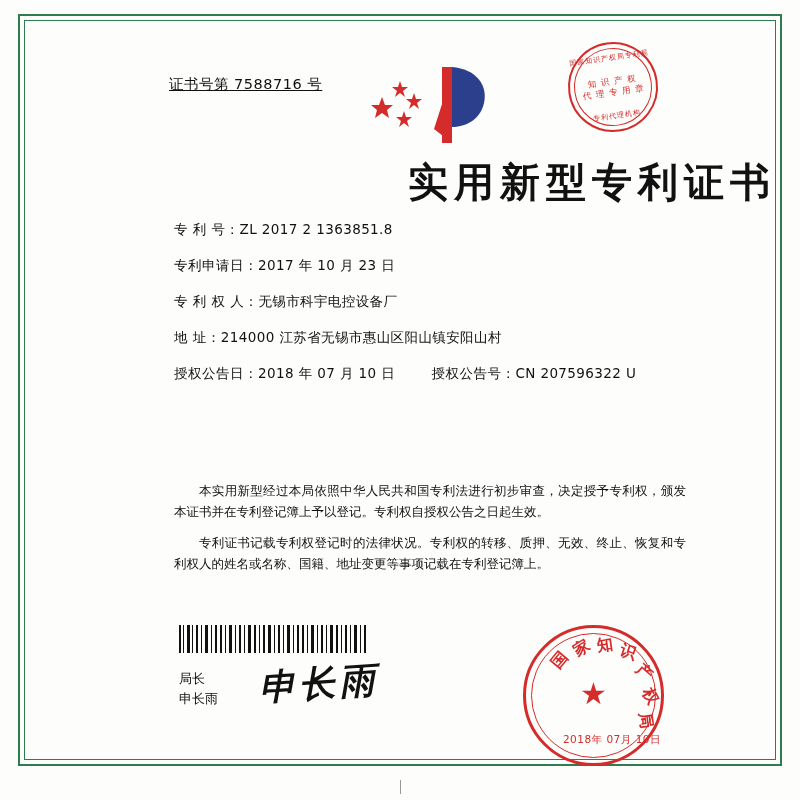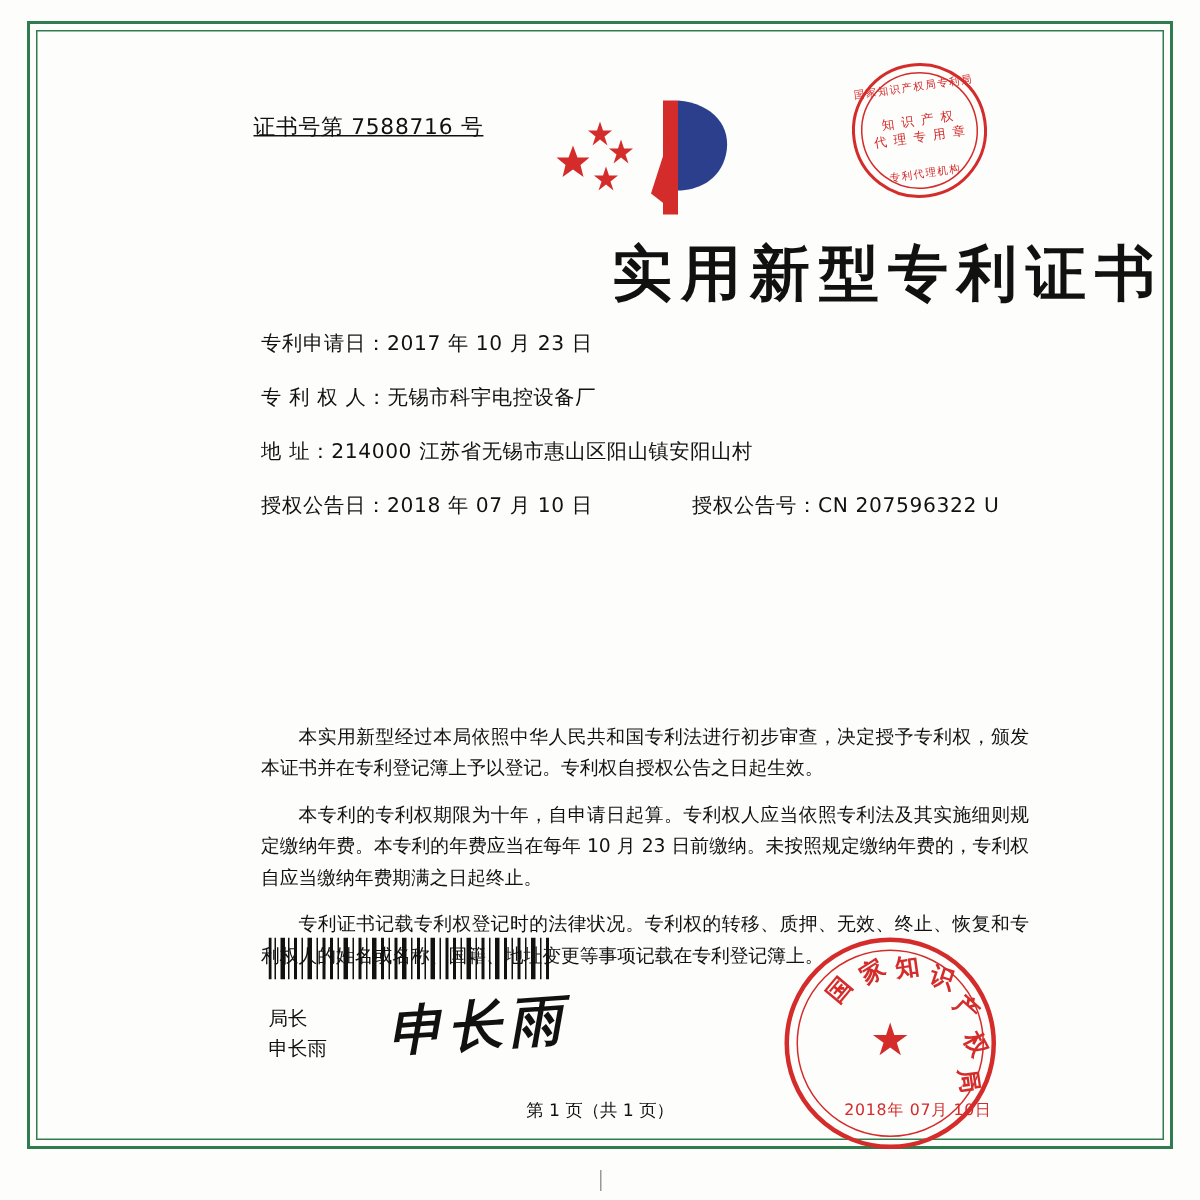"专 利 号：ZL 2017 2" div.field-row { html: none -> <div> <span>专 利 号：</span><span>ZL 2017 2 1363851.8</span> </div> }
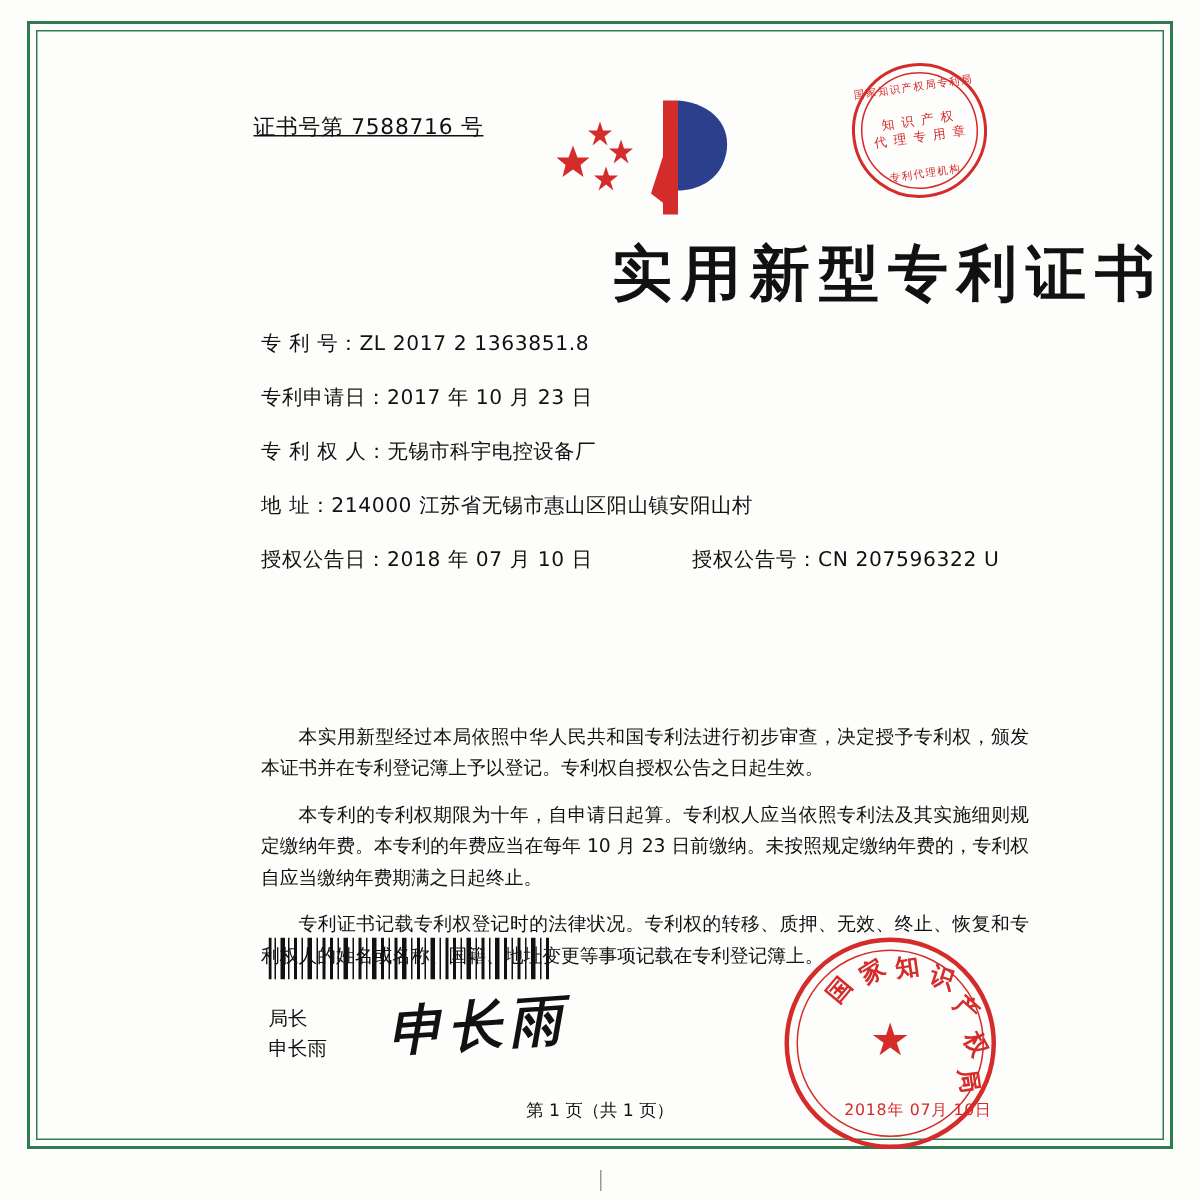"授权公告号：CN 207596322 U" .field-row.two-col .col2 { margin-left: 62px -> 32px }
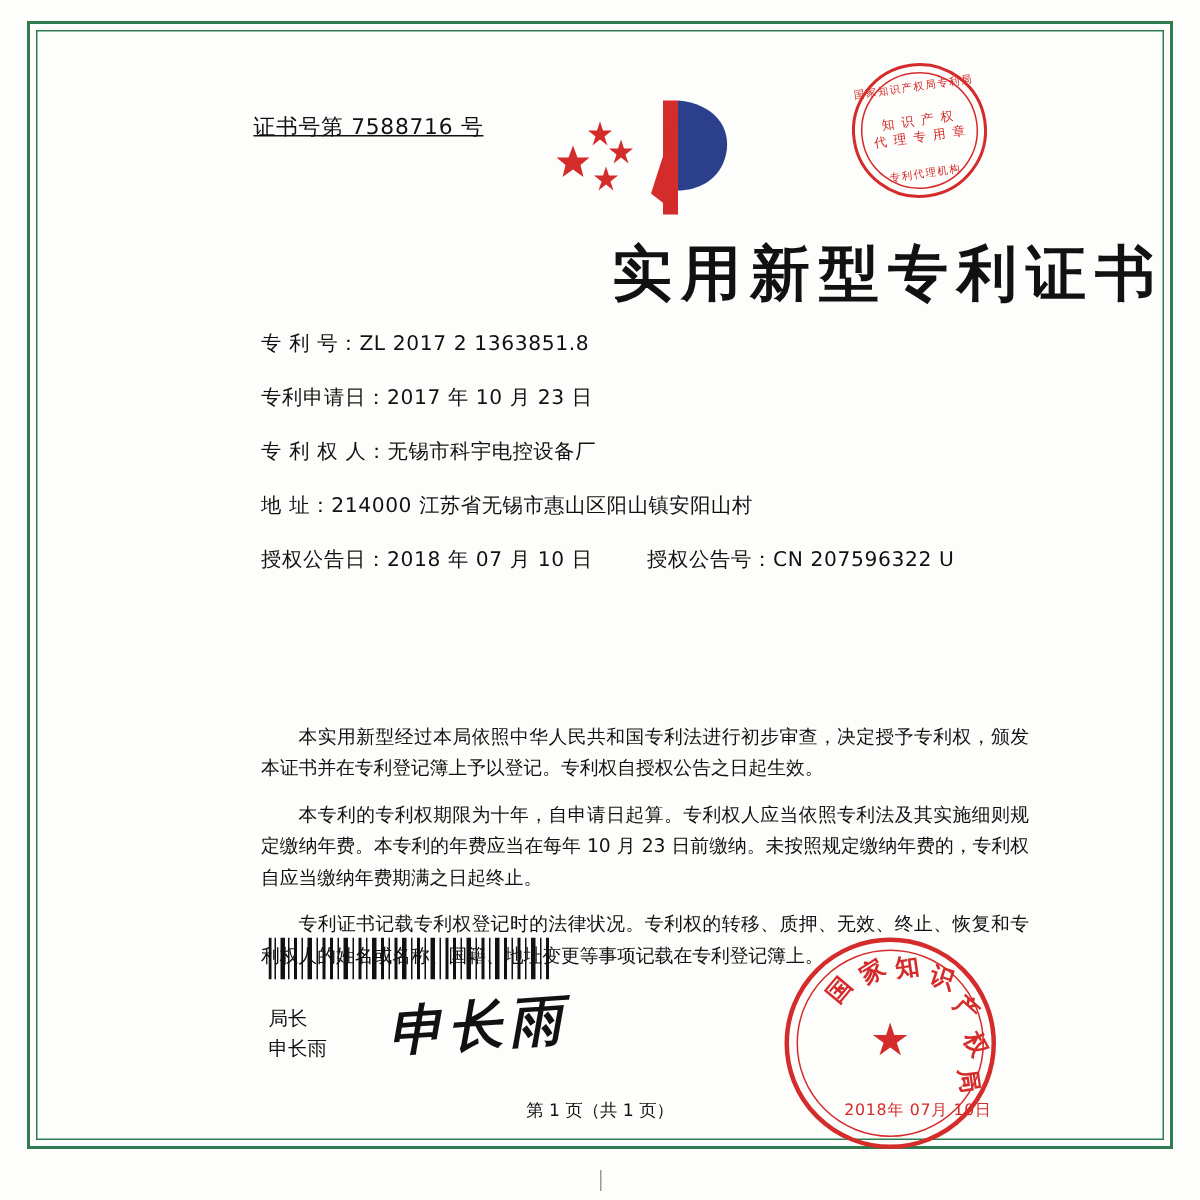"本专利的专利权期限为十年，自申请日起算。专利权人应当依照专利法及其实施细则规定缴" p { html: <p>本专利的专利权期限为十年，自申请日起算。专利权人应当依照专利法及其实施细则规定缴纳年费。本专利的年费应当在每年 10 月 23 日前缴纳。未按照规定缴纳年费的，专利权自应当缴纳年费期满之日起终止。</p> -> none }
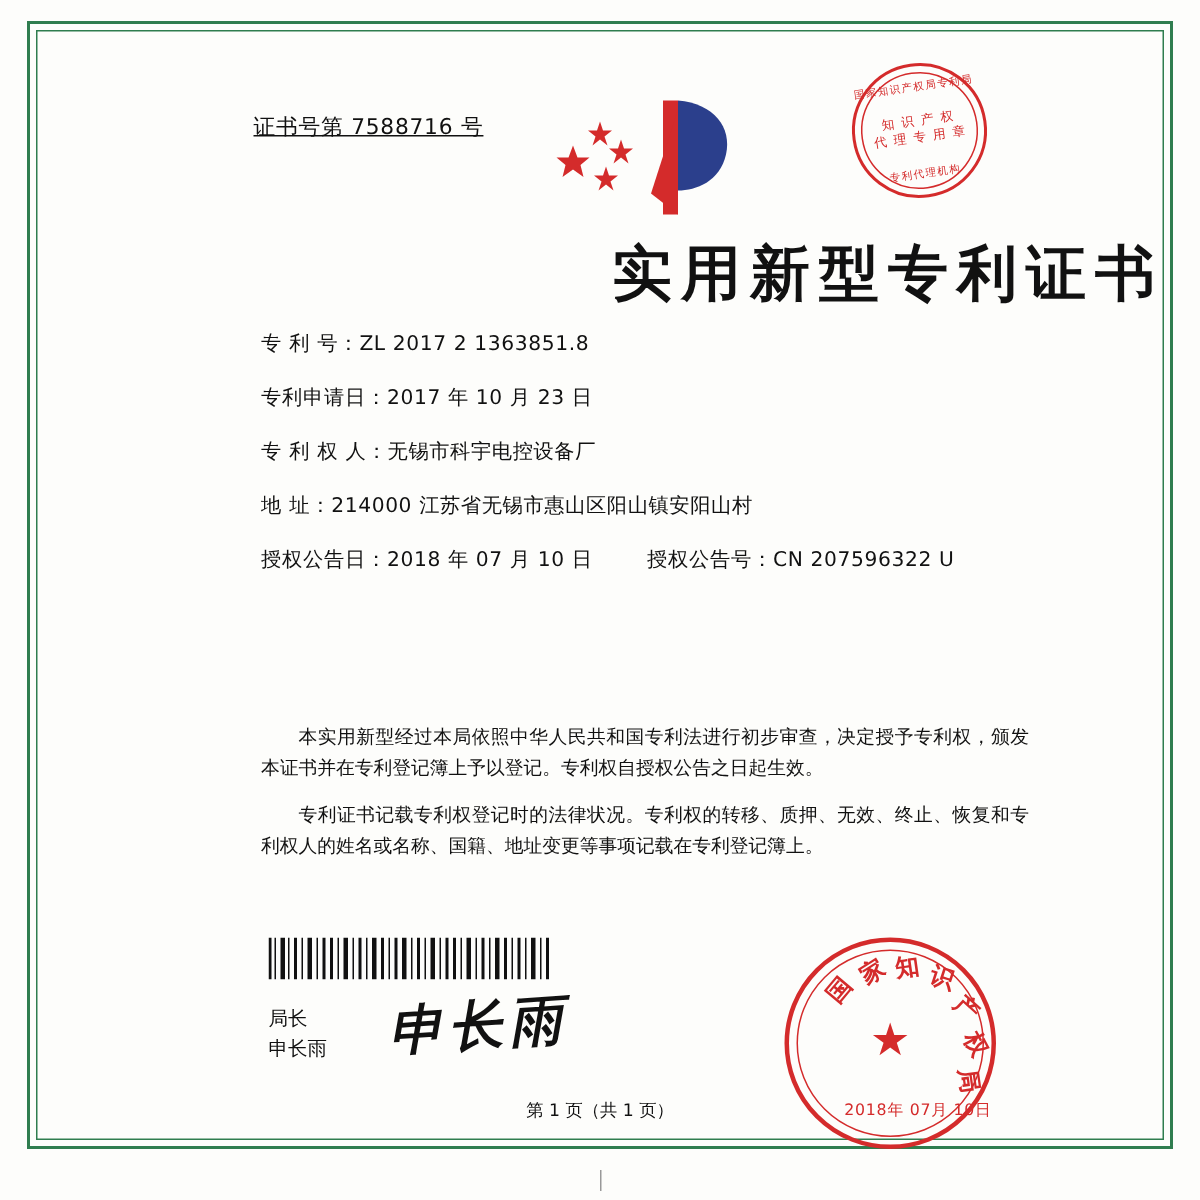"第 1 页（共 1 页）" div.page-footer { html: <div>第 1 页（共 1 页）</div> -> none }
